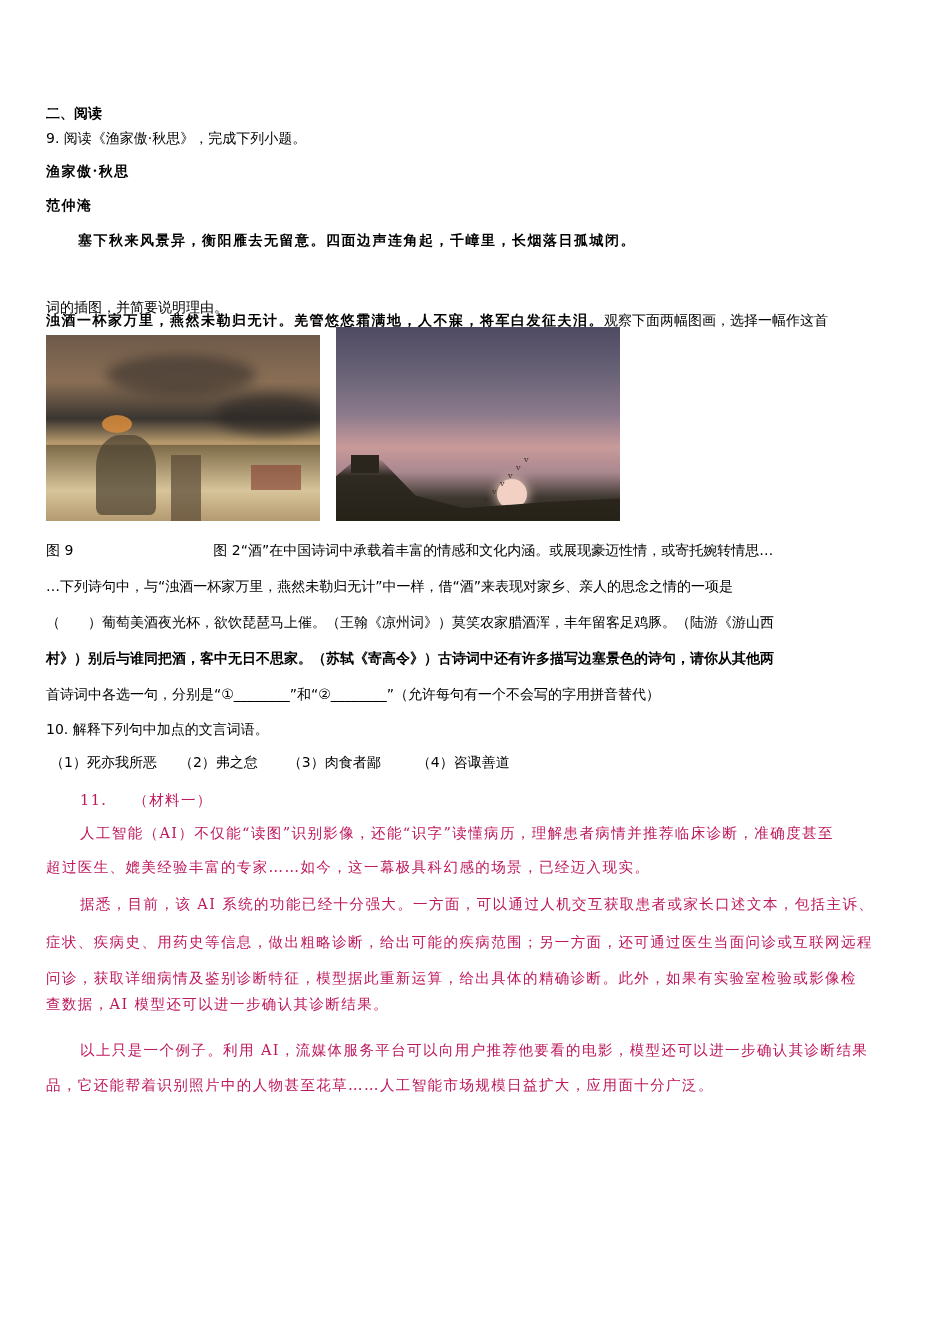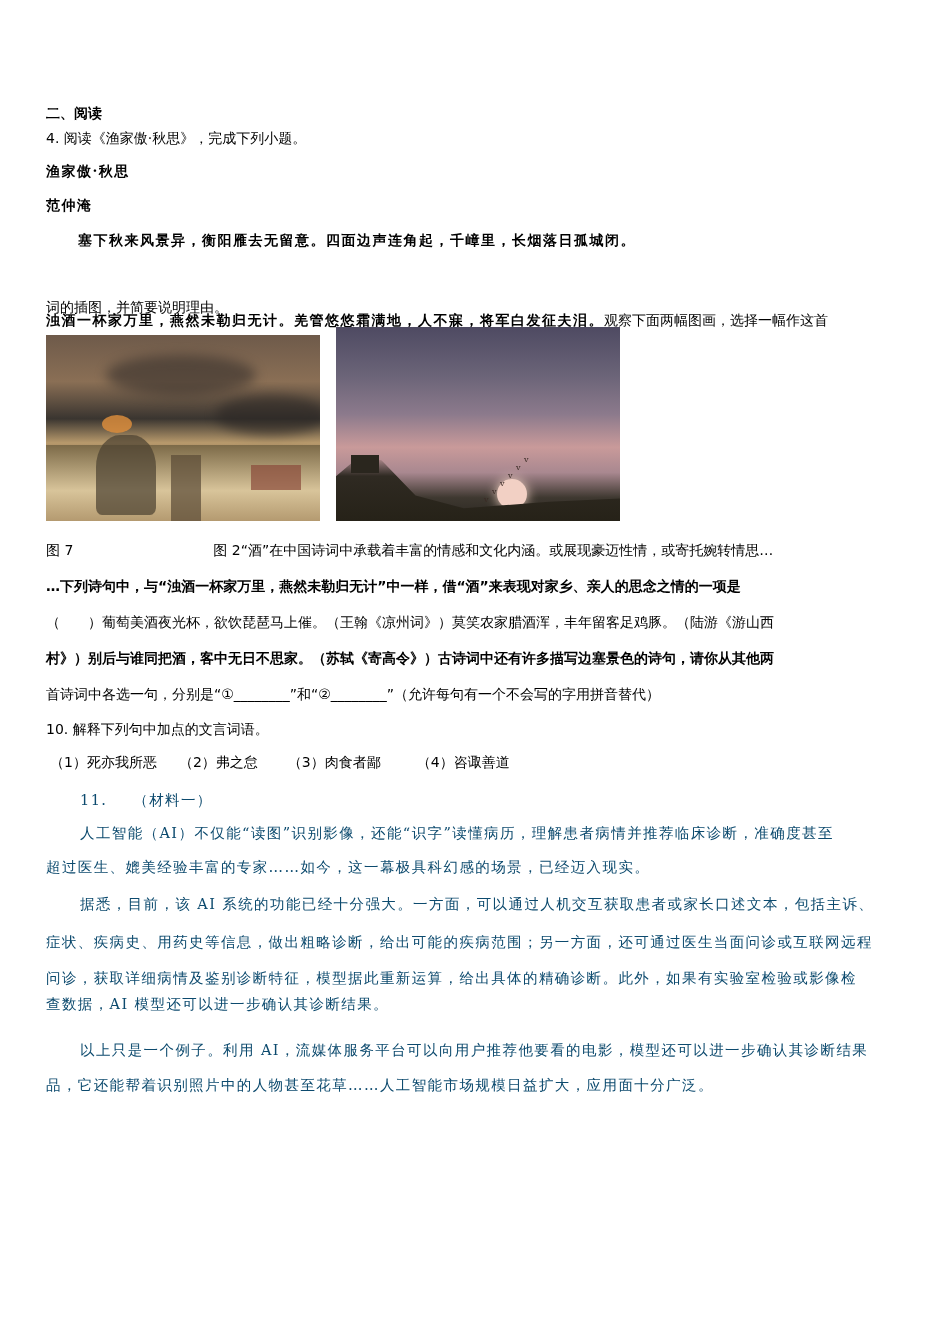"4. 阅读《渔家傲·秋思》，完成下列小题。" div.line { text: 4 -> 9 }
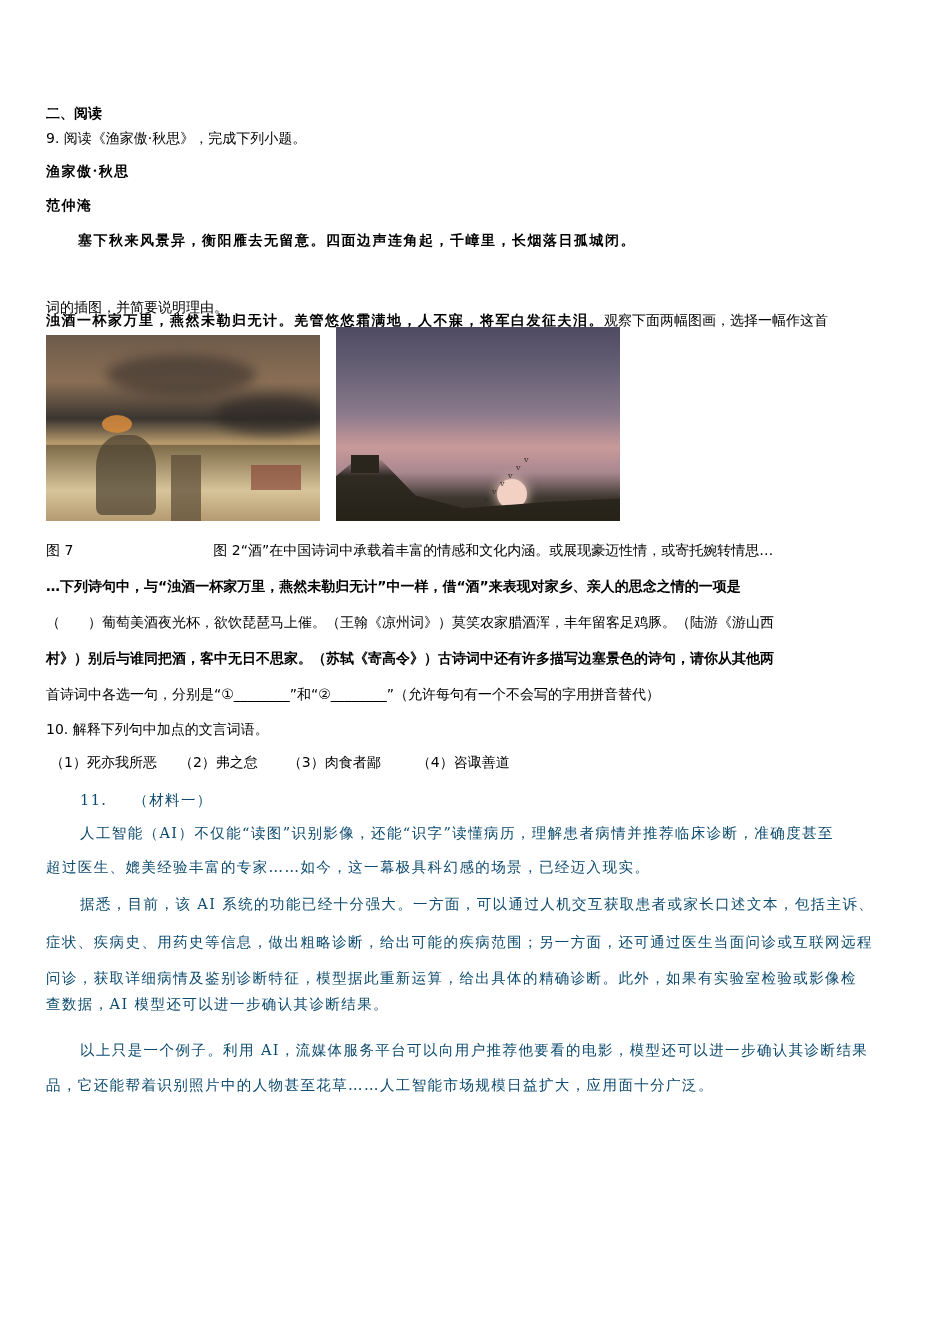"图 7" span { text: 7 -> 9 }
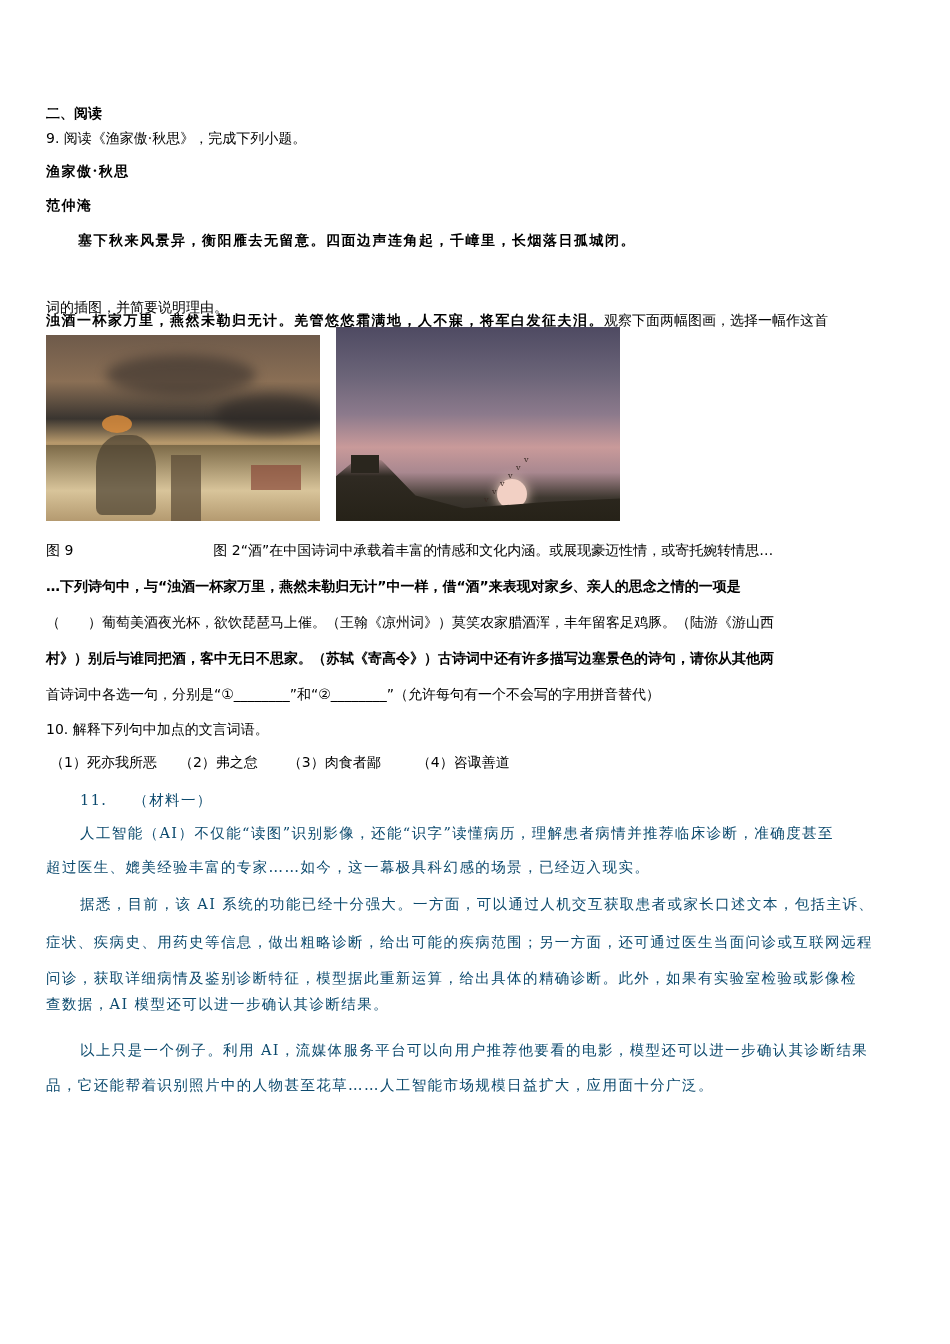"…下列诗句中，与“浊酒一杯家万里，燕然未勒归无计”中一样，借“酒”来表现对家乡、" div.line { font-weight: bold -> none }
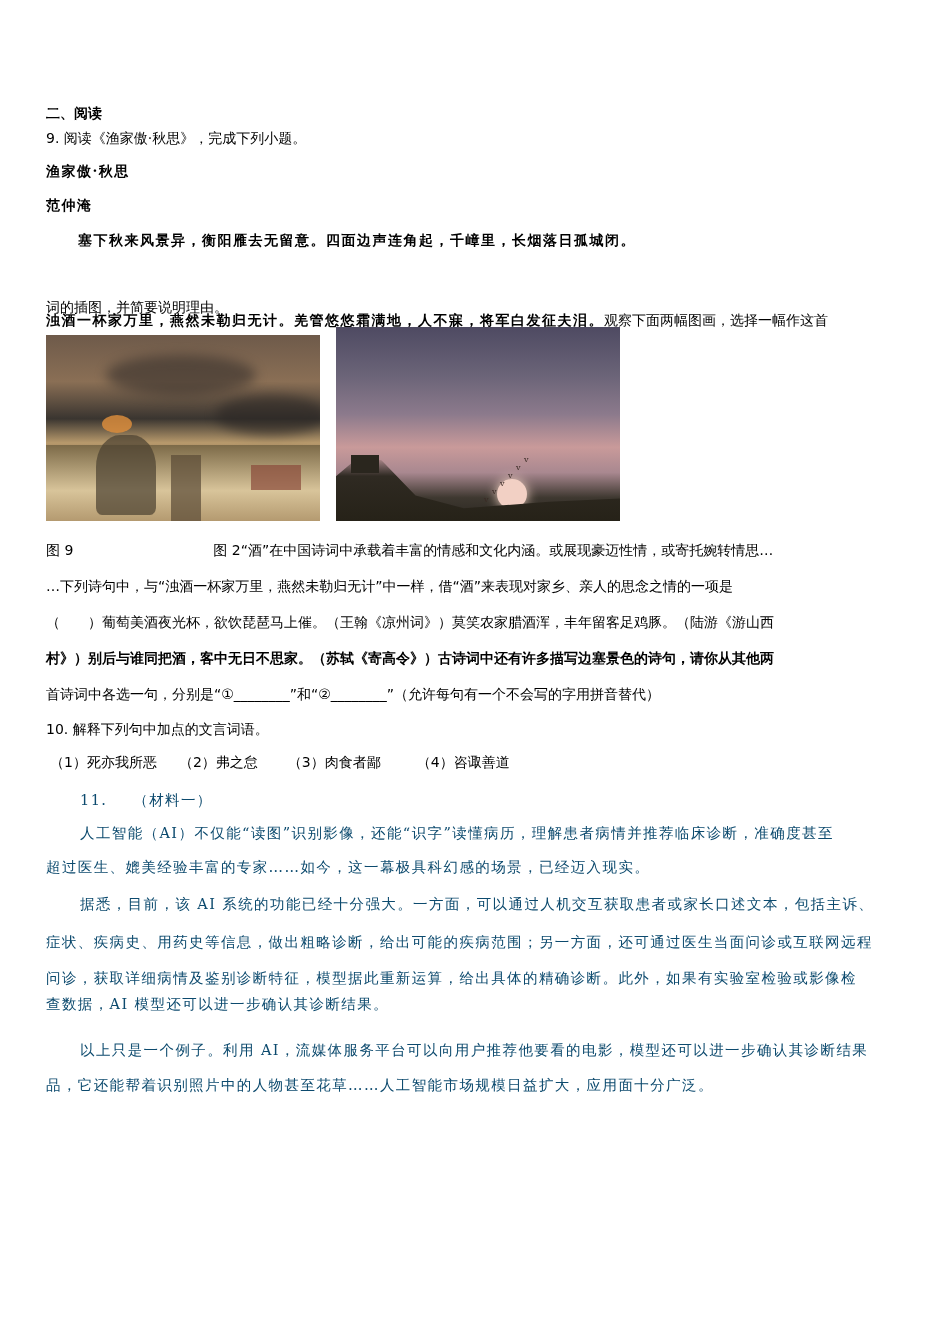"11. （材料一）" .light { color: #0c4a6e -> #be185d }
